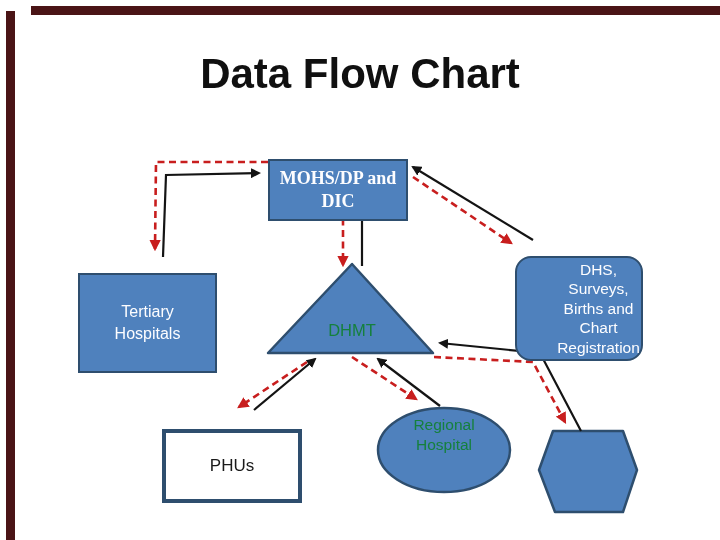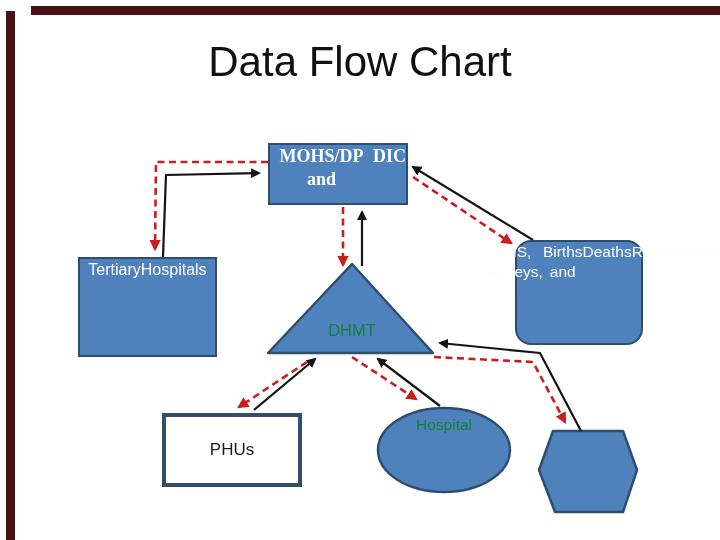"Data Flow Chart" .title { font-weight: 400 -> 700; top: 40px -> 52px }
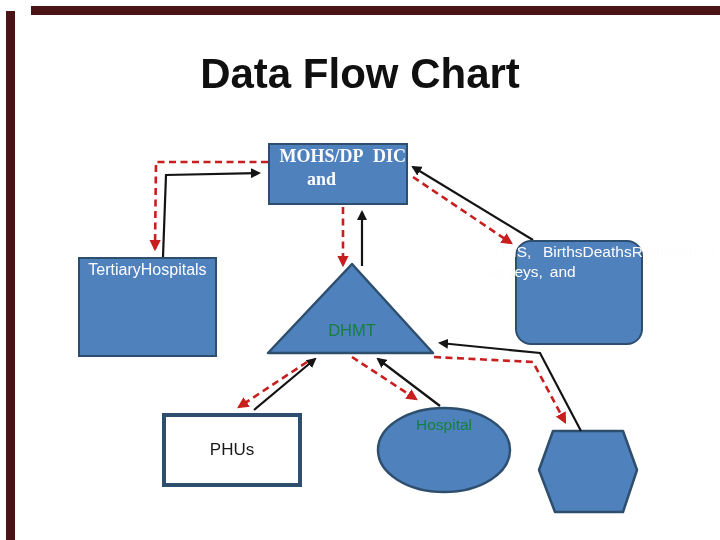"MOHS/DP and" .node { align-items: none -> center; flex-direction: row -> column; margin-top: none -> 16px }
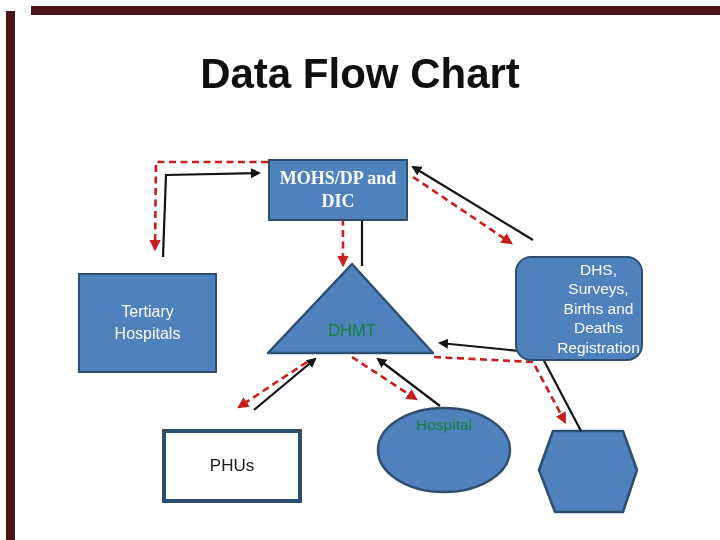"Deaths" div { text: Deaths -> Chart }
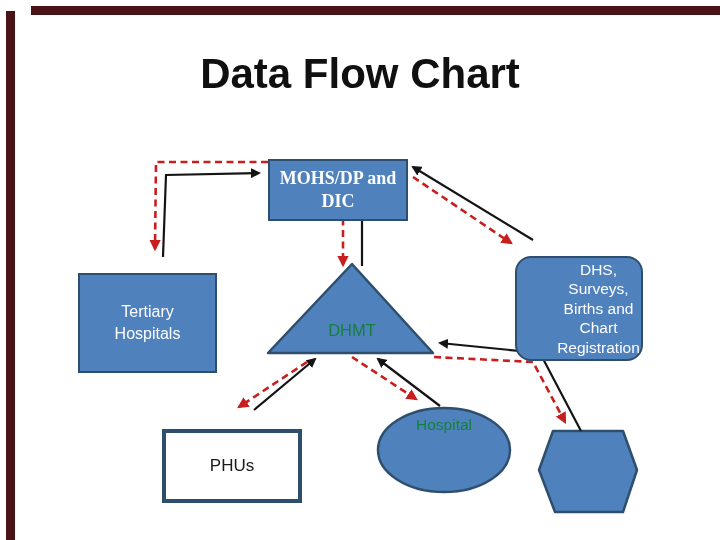"Regional" div { html: none -> <div>Regional</div> }
